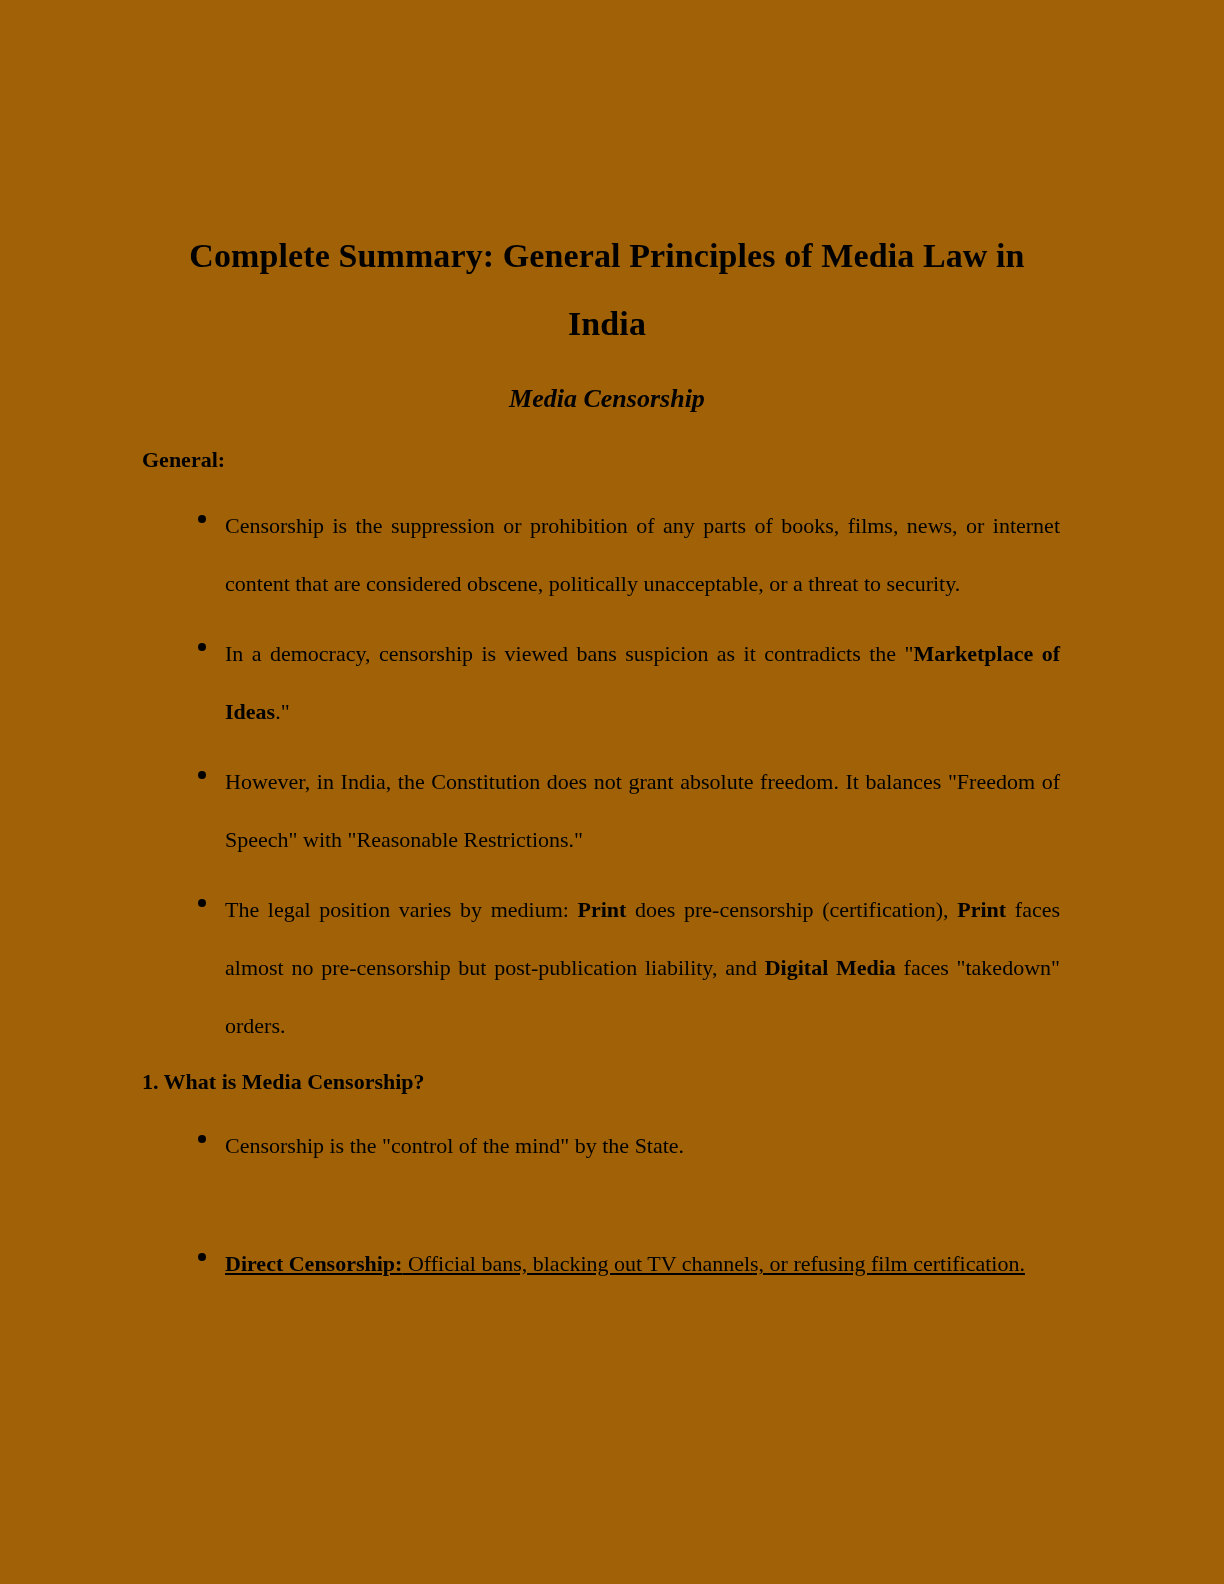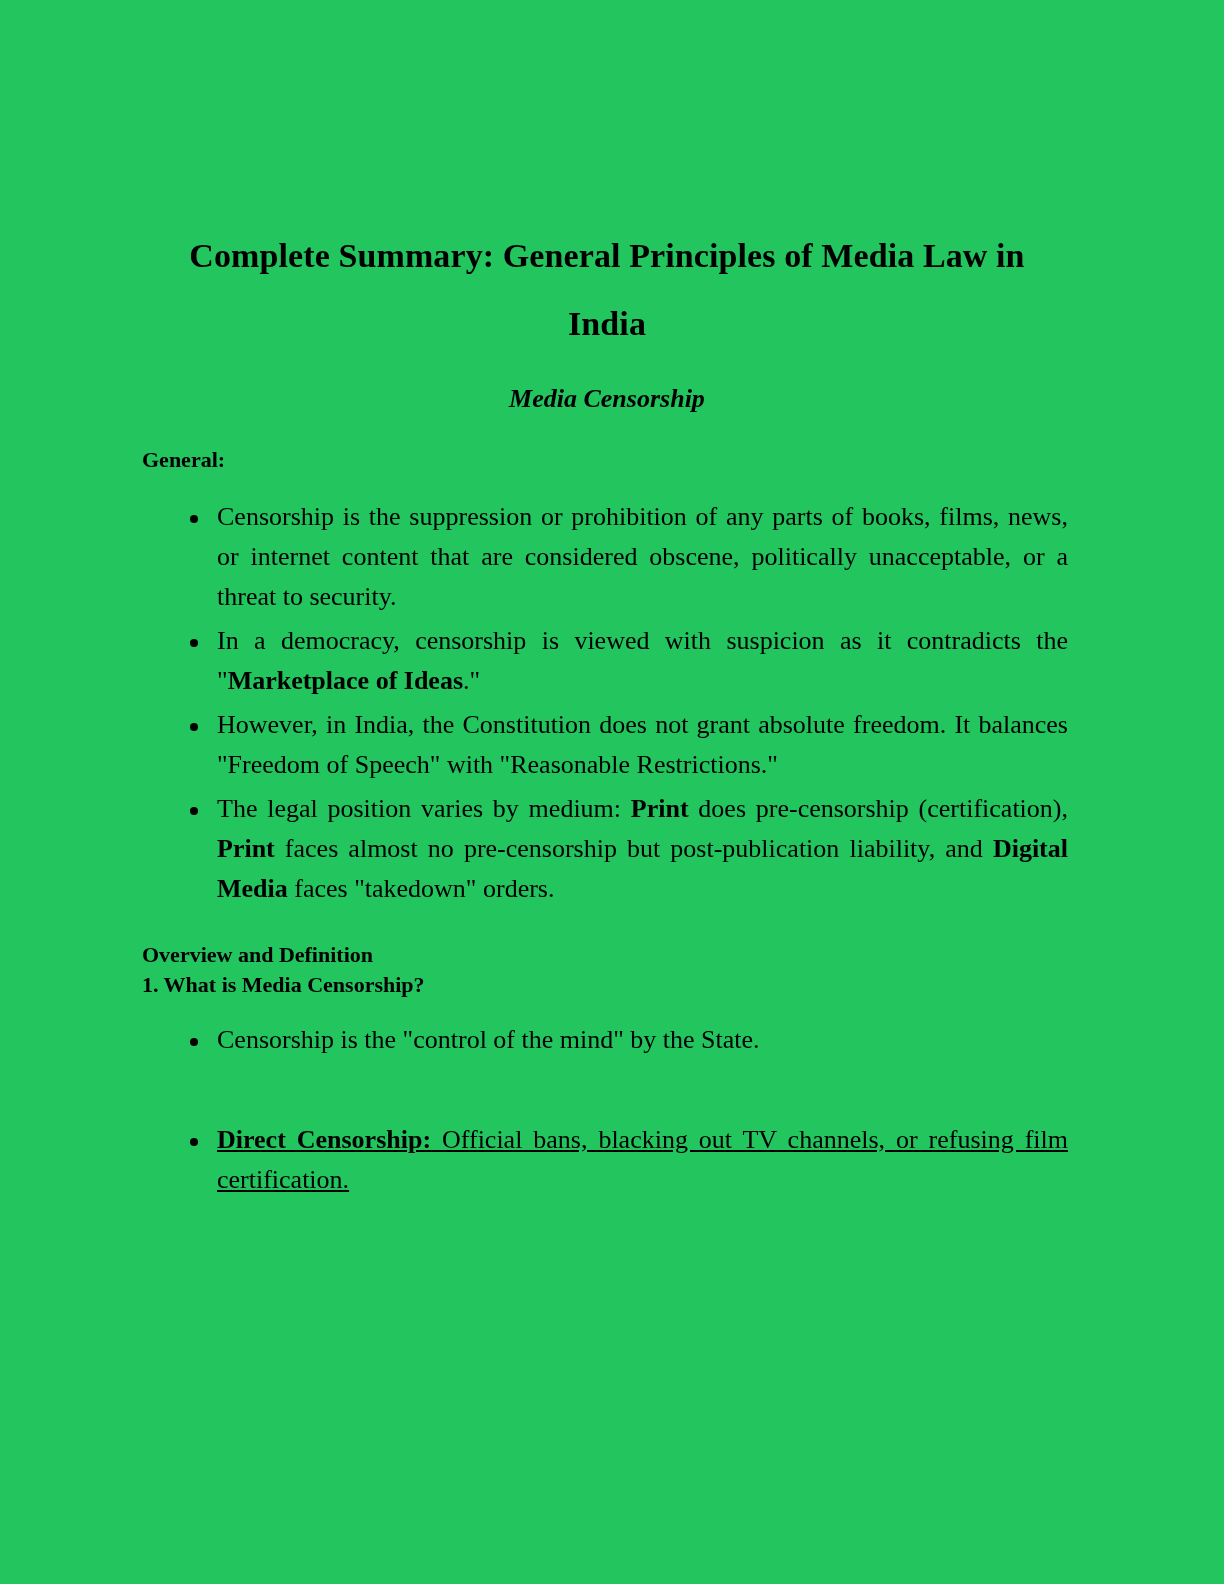"Complete Summary: General Principles of" .page { background: #22c55e -> #a16207 }
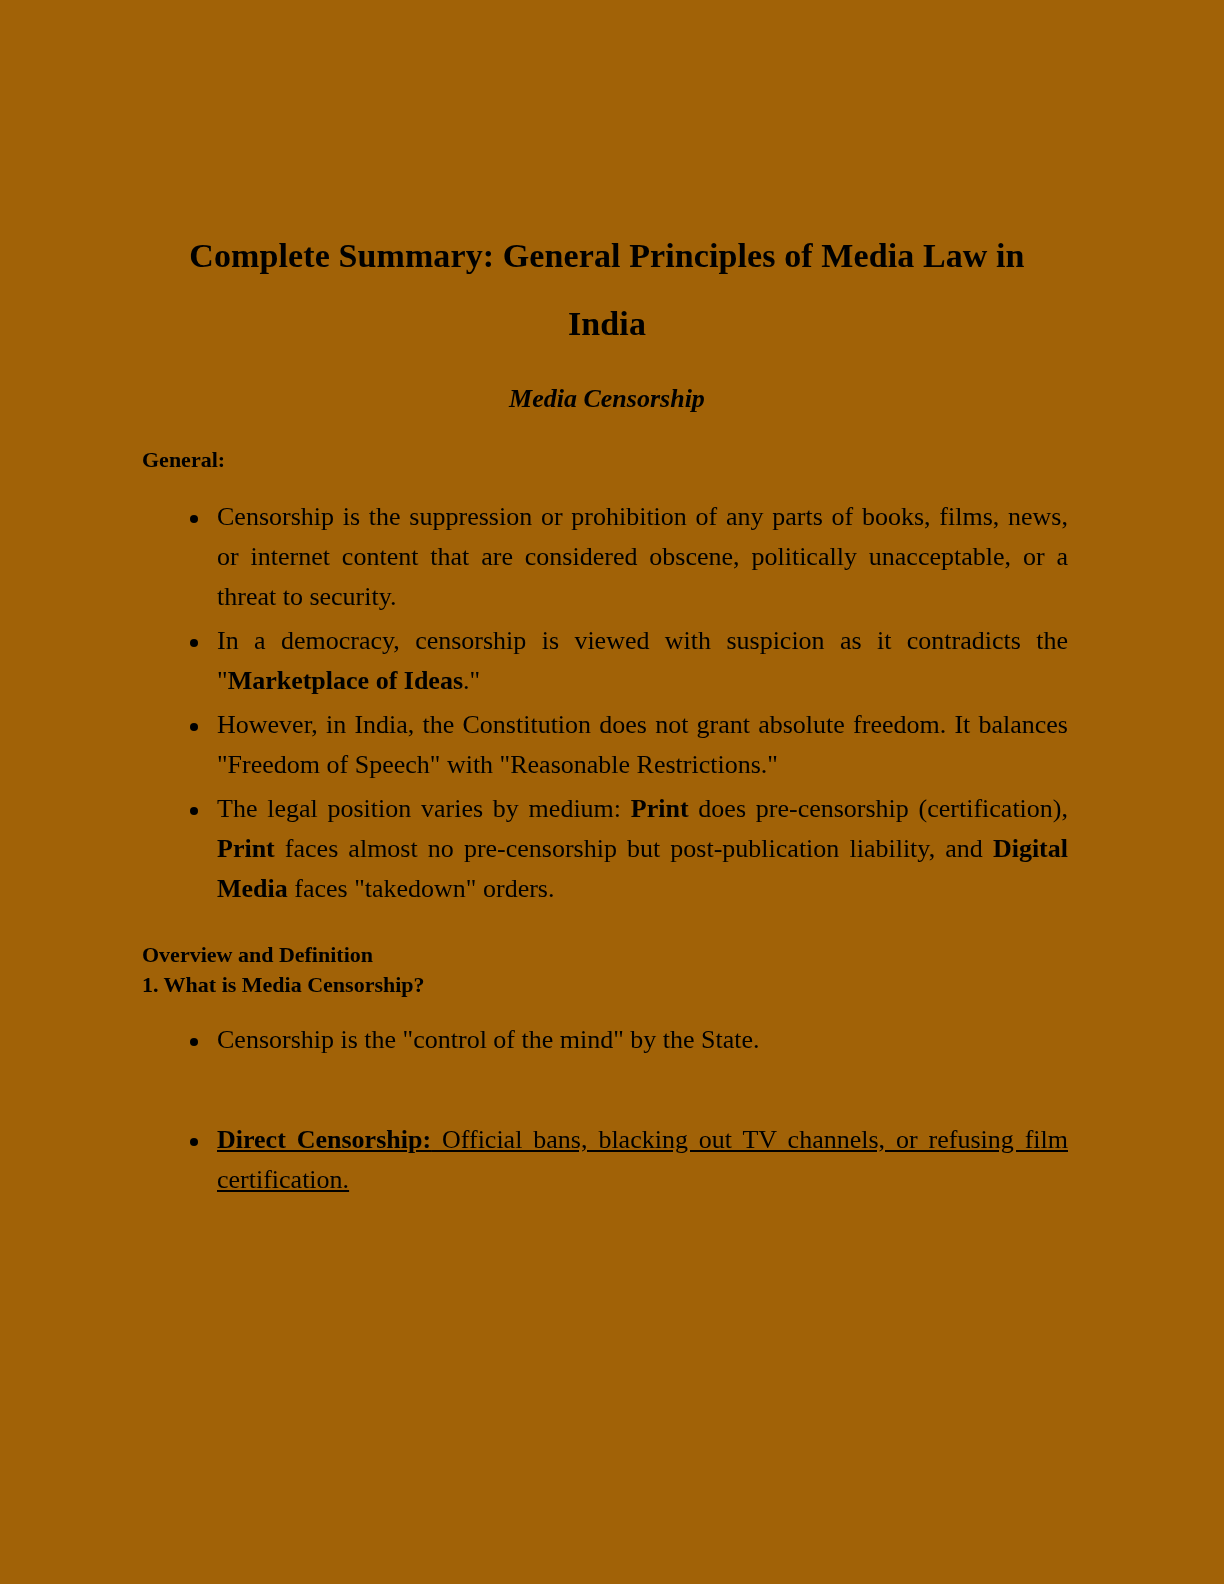"Censorship is the suppression or" .bullets li { font-size: 26px -> 22px; line-height: 40px -> 58px; margin: 4px -> 12px }
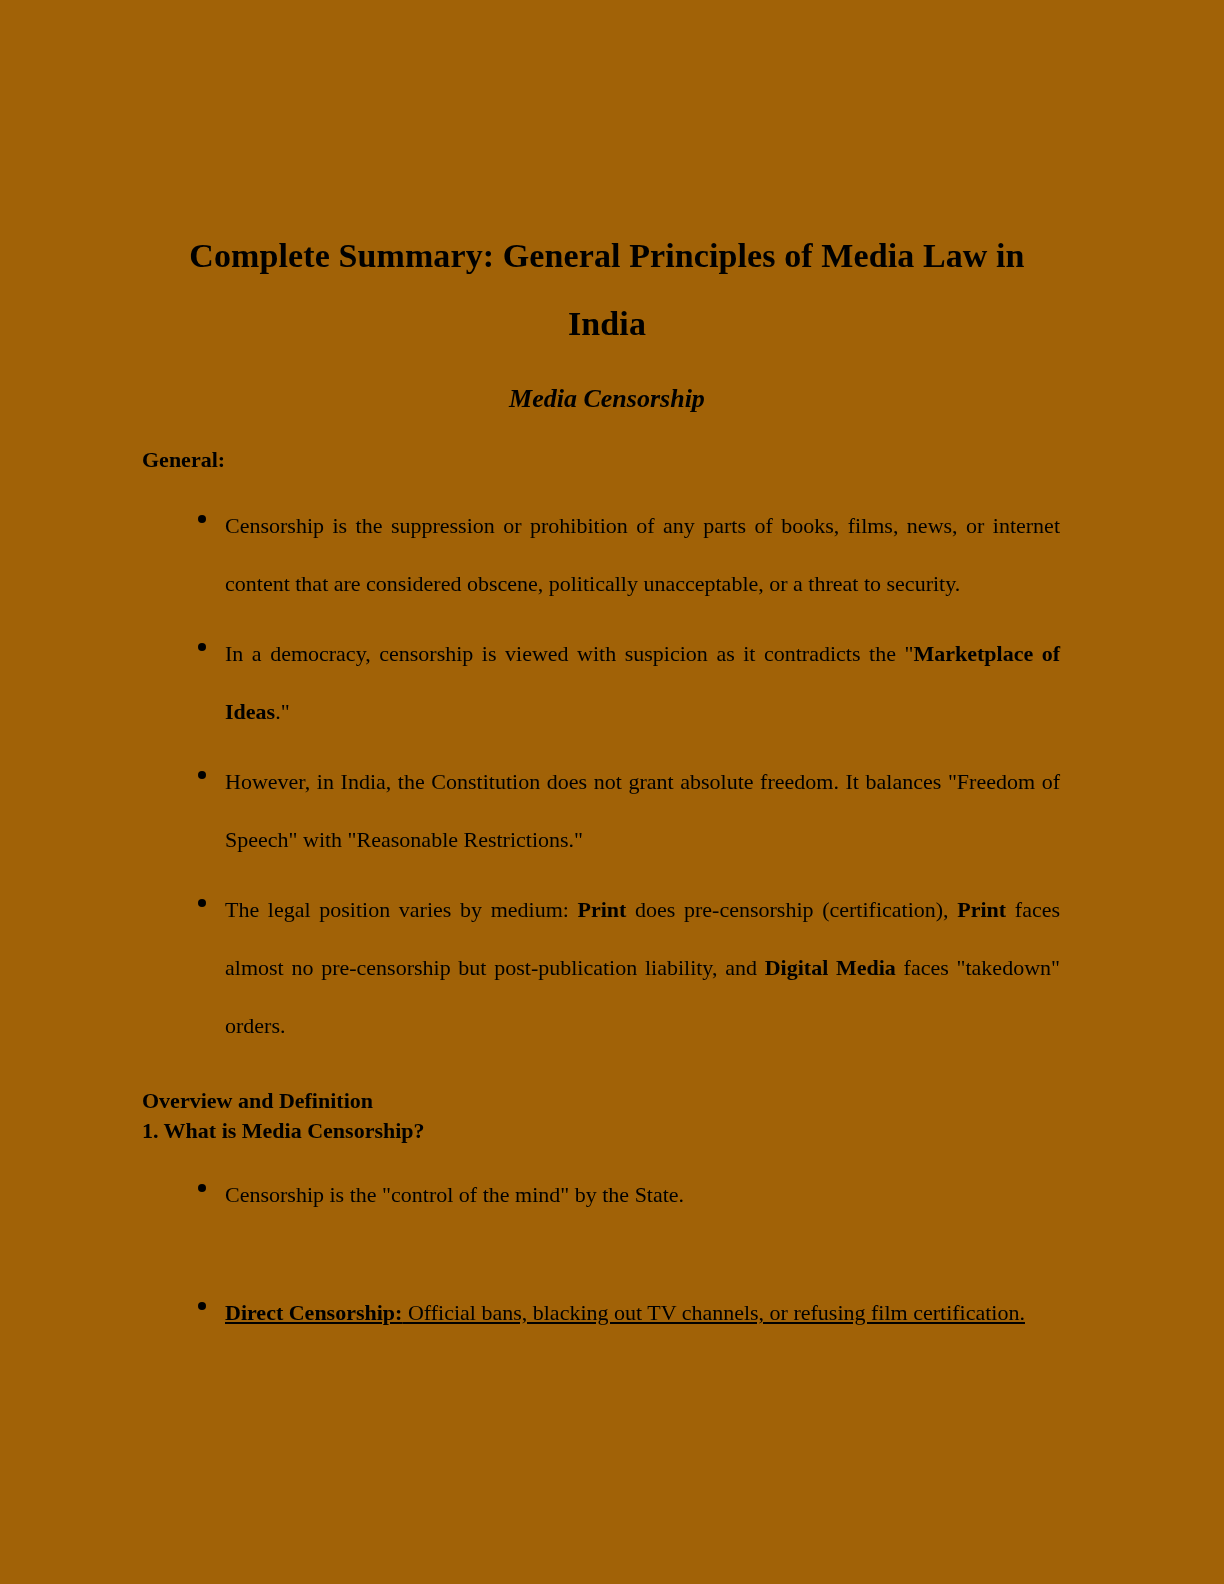"In a democracy, censorship is" span { text: with -> bans }
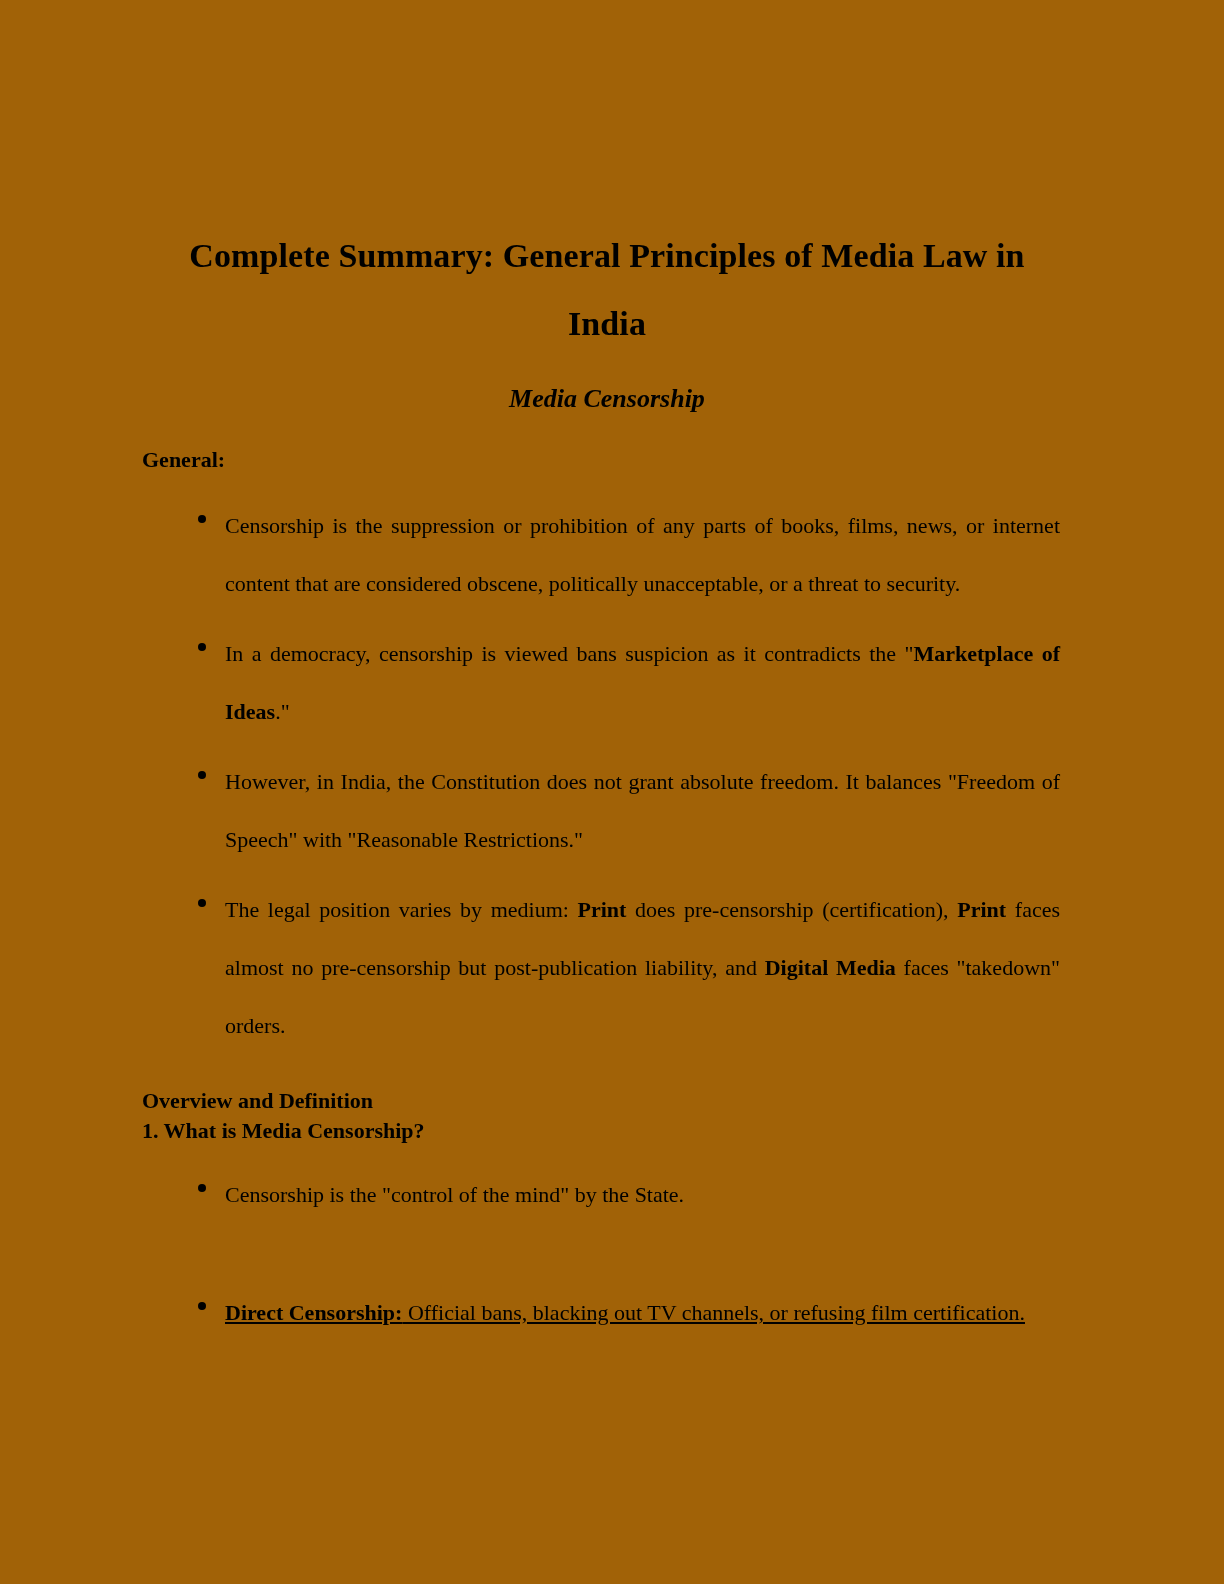"Overview and Definition" h2.section-heading { html: <h2>Overview and Definition</h2> -> none }
